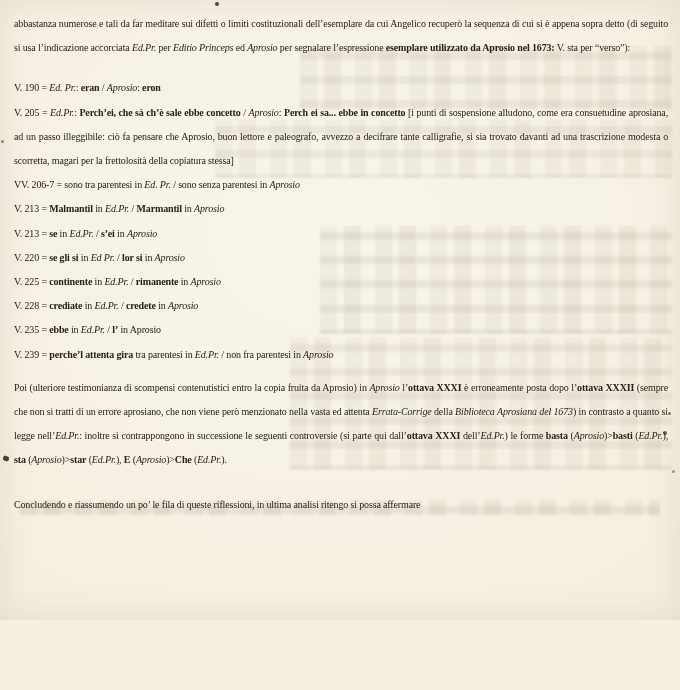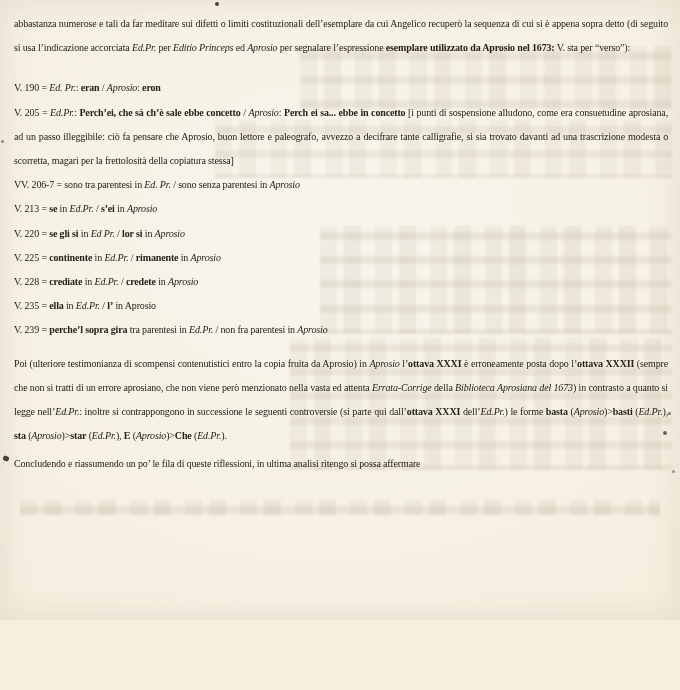"V. 213 = Malmantil in" p.vline { html: none -> <p><span>V. 213 = </span><span>Malmantil</span><span> in </span><span>Ed.Pr.</span><span> / </span><span>Marmantil</span><span> in </span><span>Aprosio</span></p> }
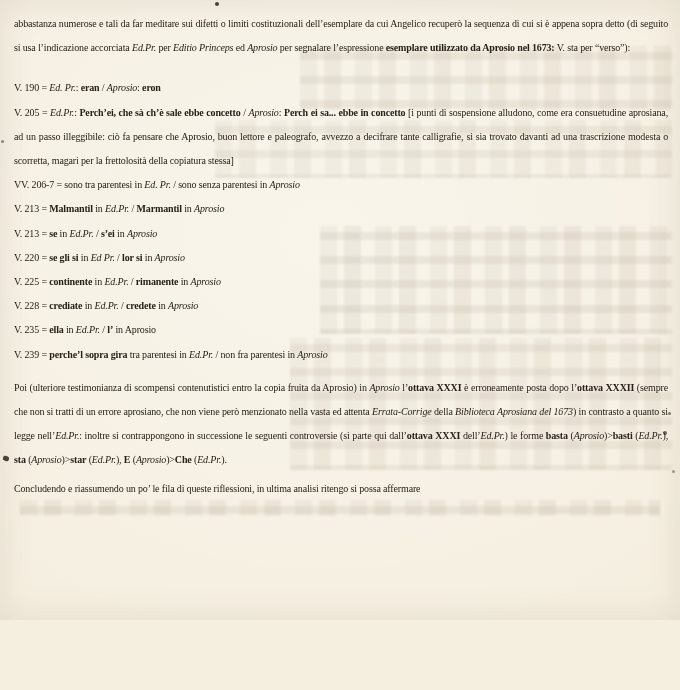"ella" span.b { text: ella -> ebbe }
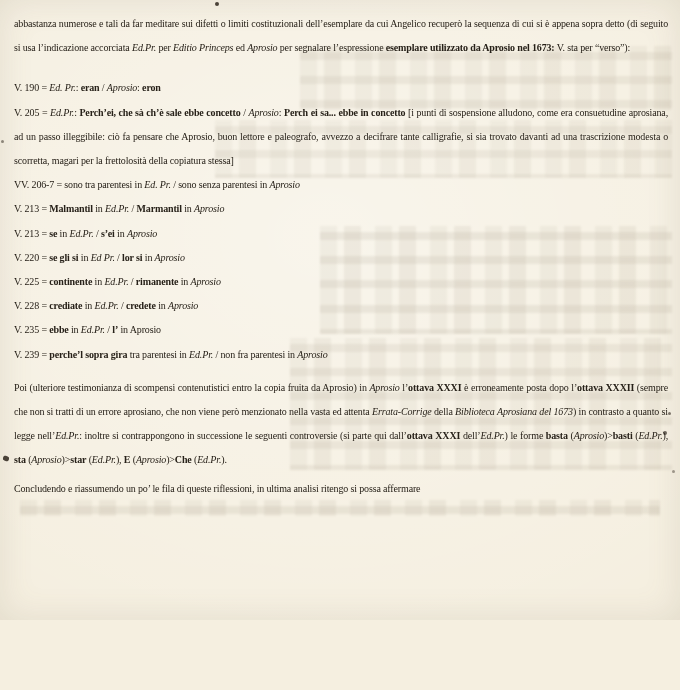"perche’l sopra gira" span.b { text: sopra -> attenta }
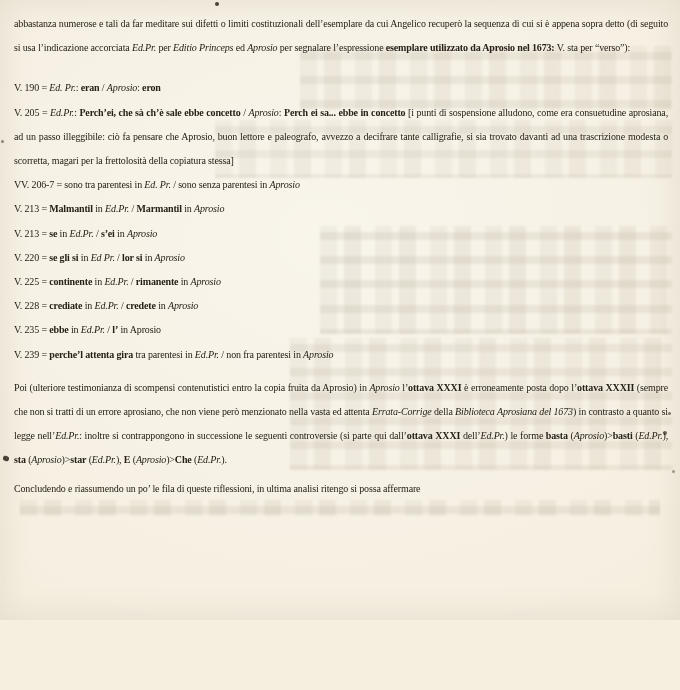"Concludendo e riassumendo un po’" .closing { margin-top: 4px -> 20px }
